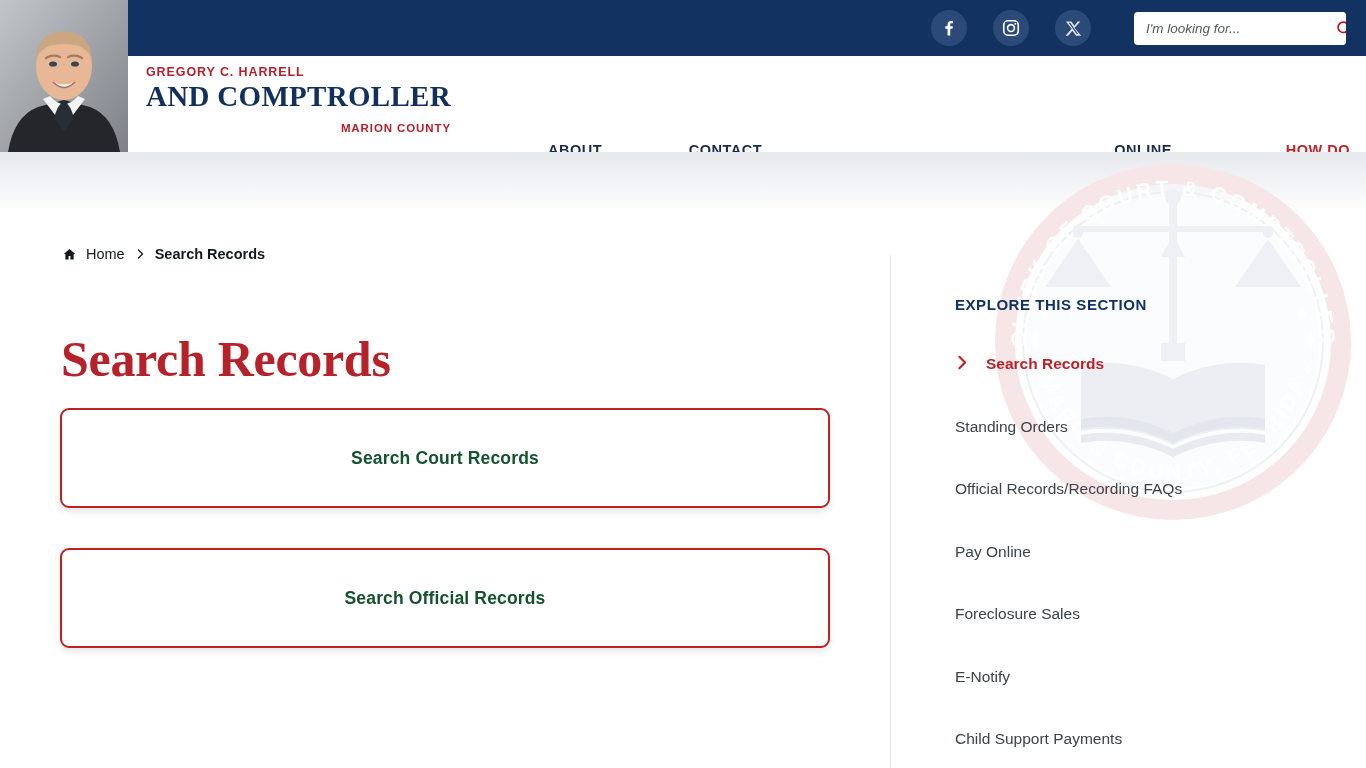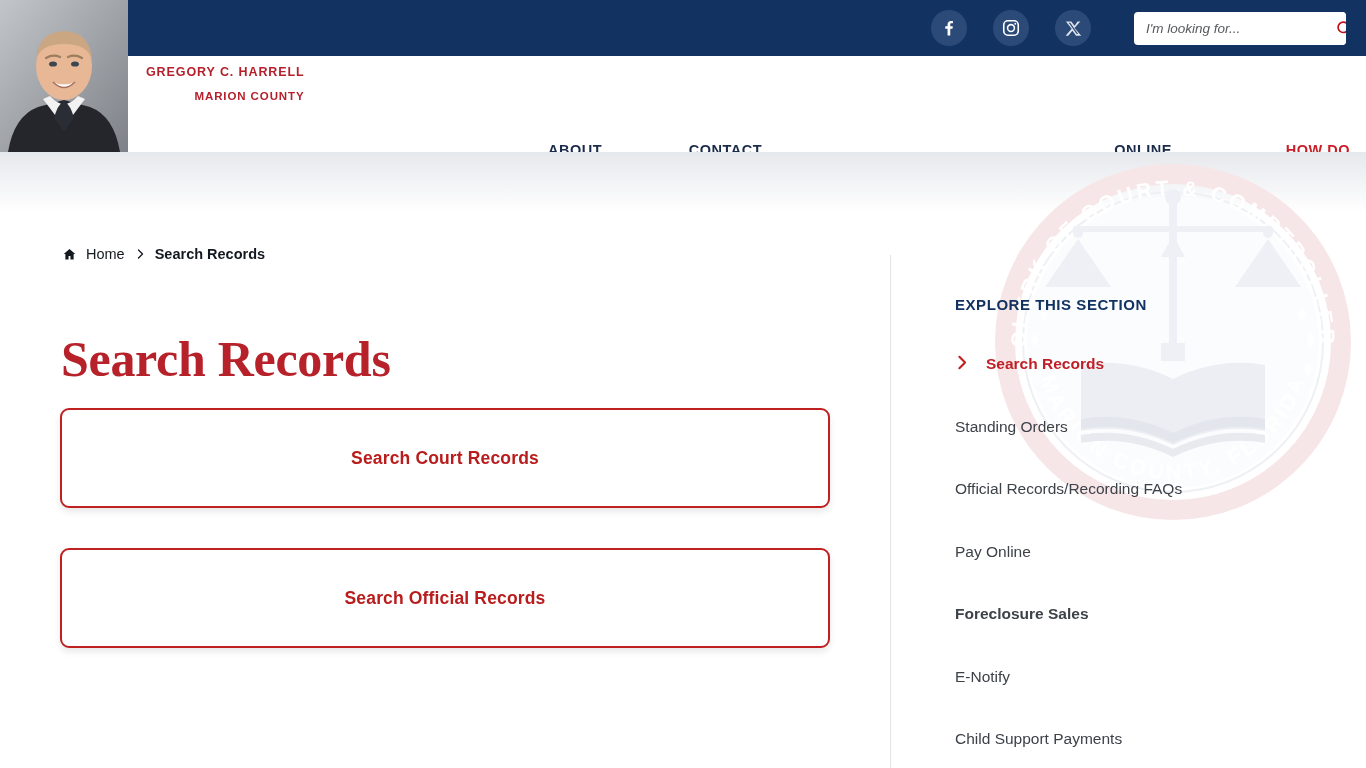"AND COMPTROLLER" div.l2 { html: none -> <div>AND COMPTROLLER</div> }
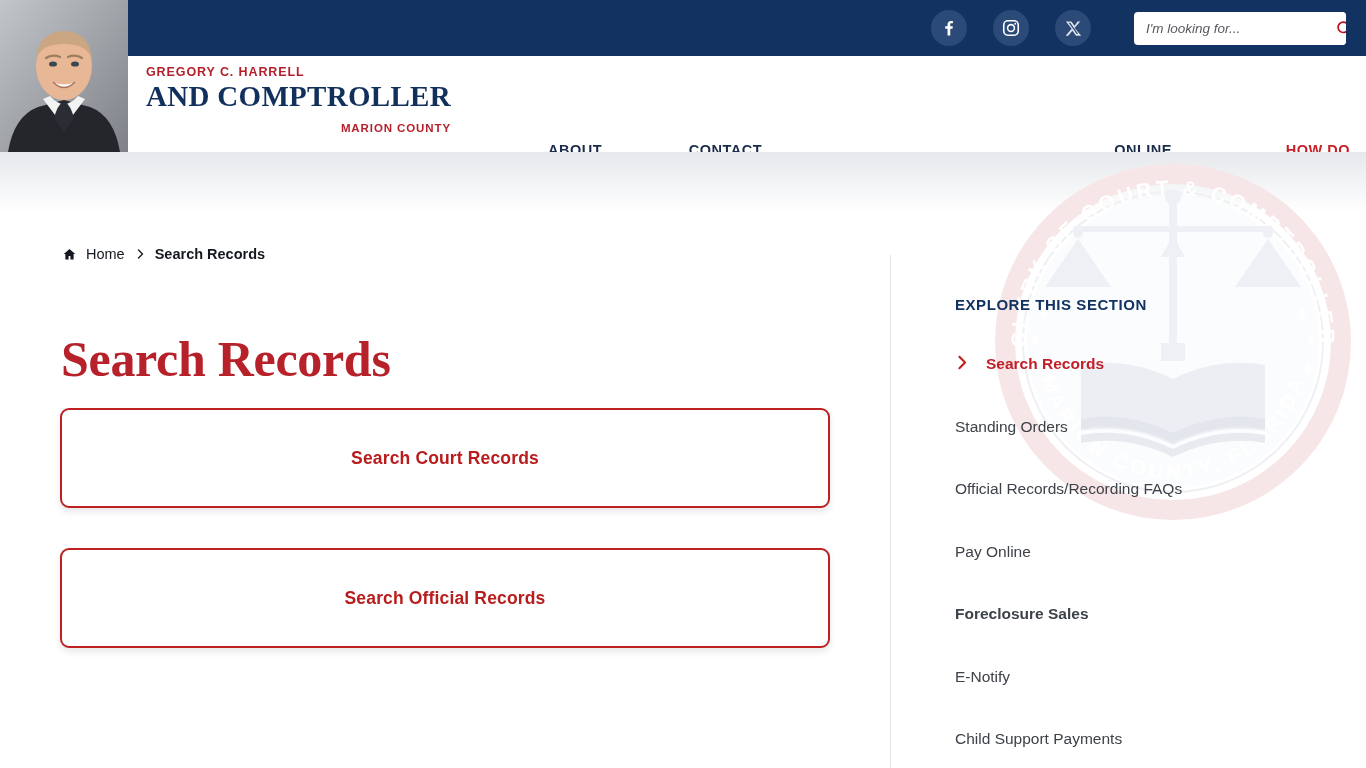"Search Court Records" .card-label { color: #b91c1c -> #14532d }
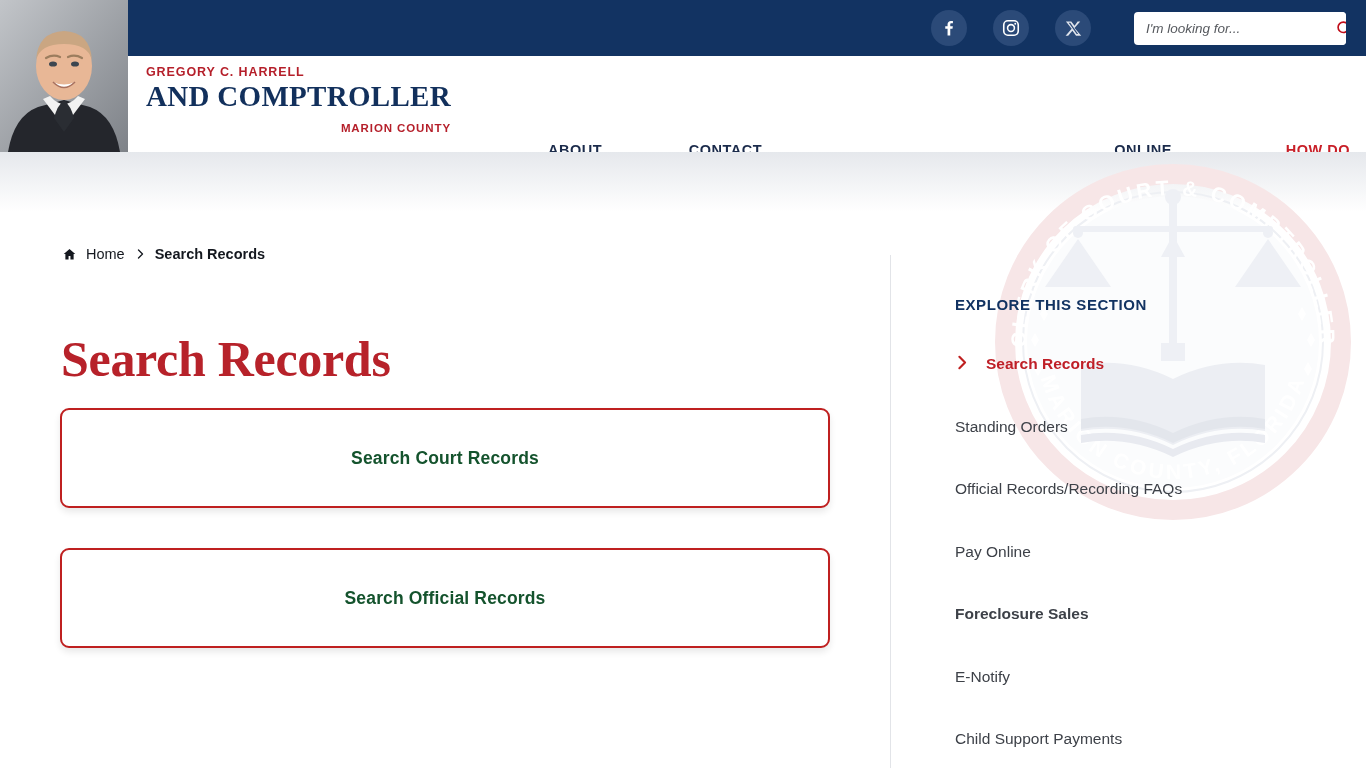"Foreclosure Sales" a.side-item { font-weight: bold -> none }
